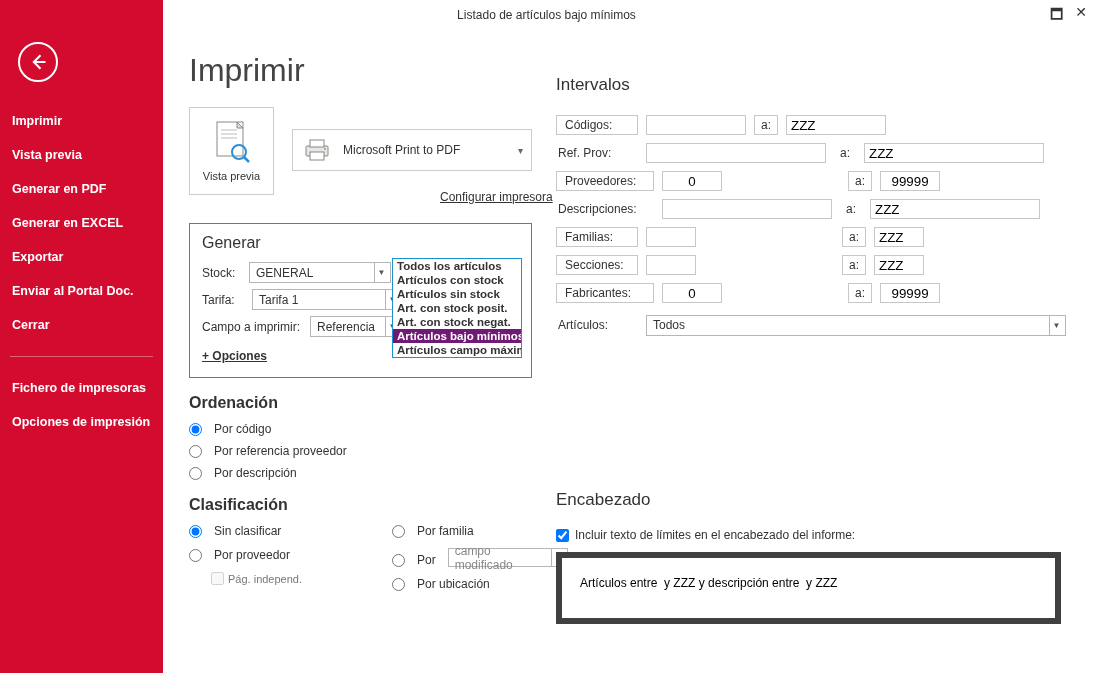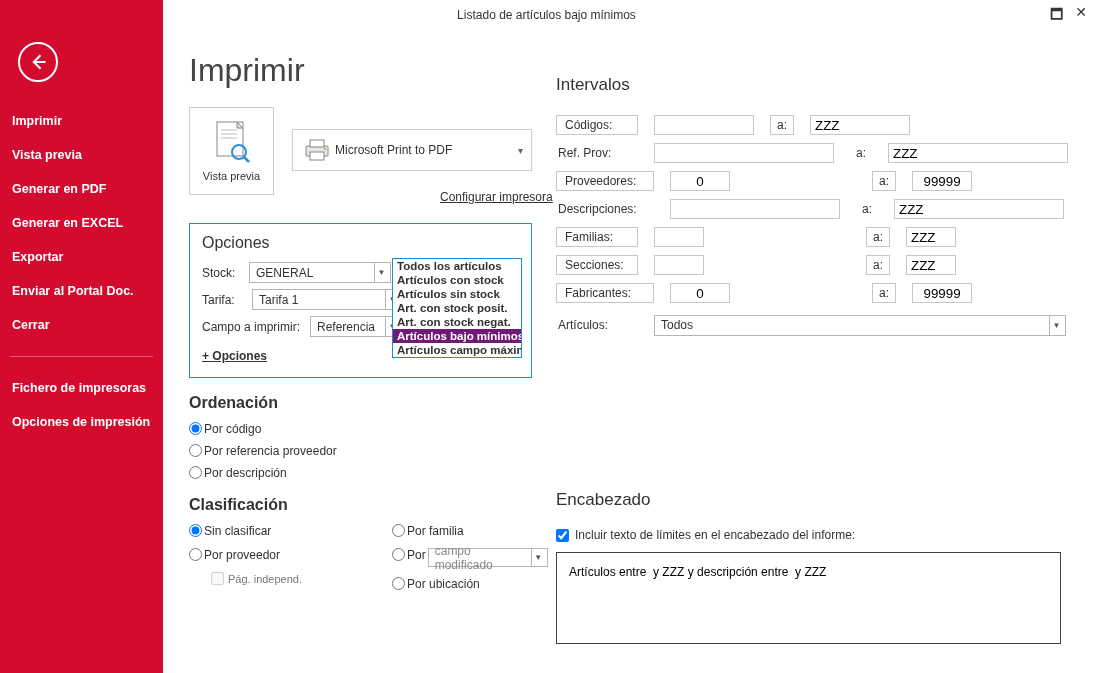"Códigos:" .int-row { gap: 16px -> 8px }
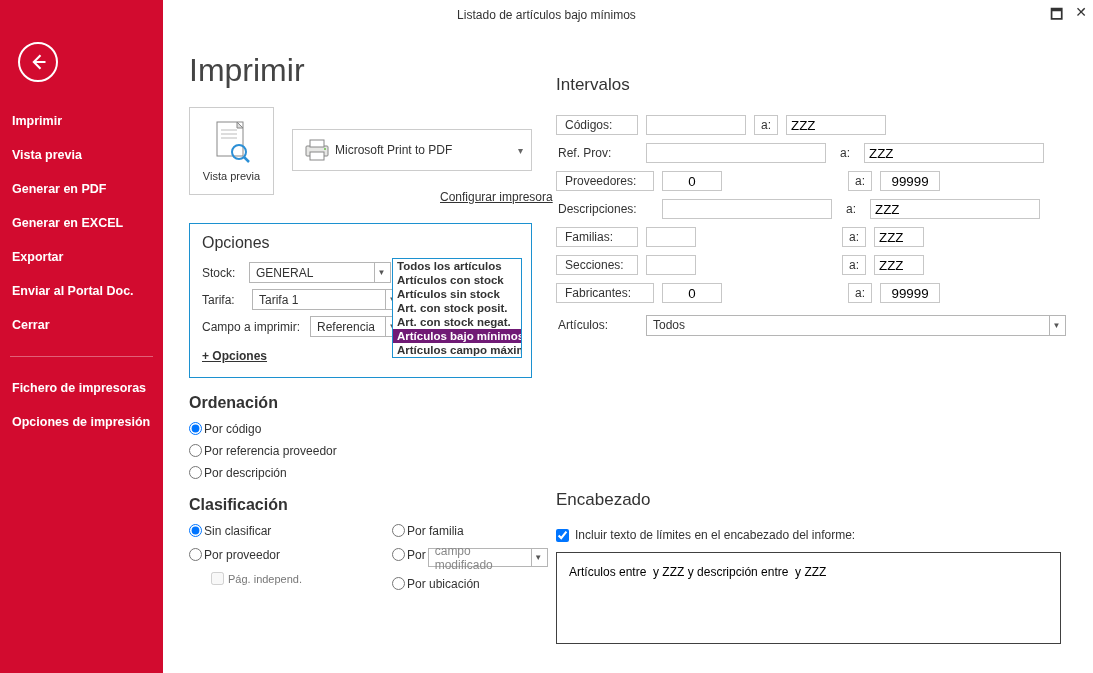"Microsoft Print to PDF" .printer-select { gap: 4px -> 12px }
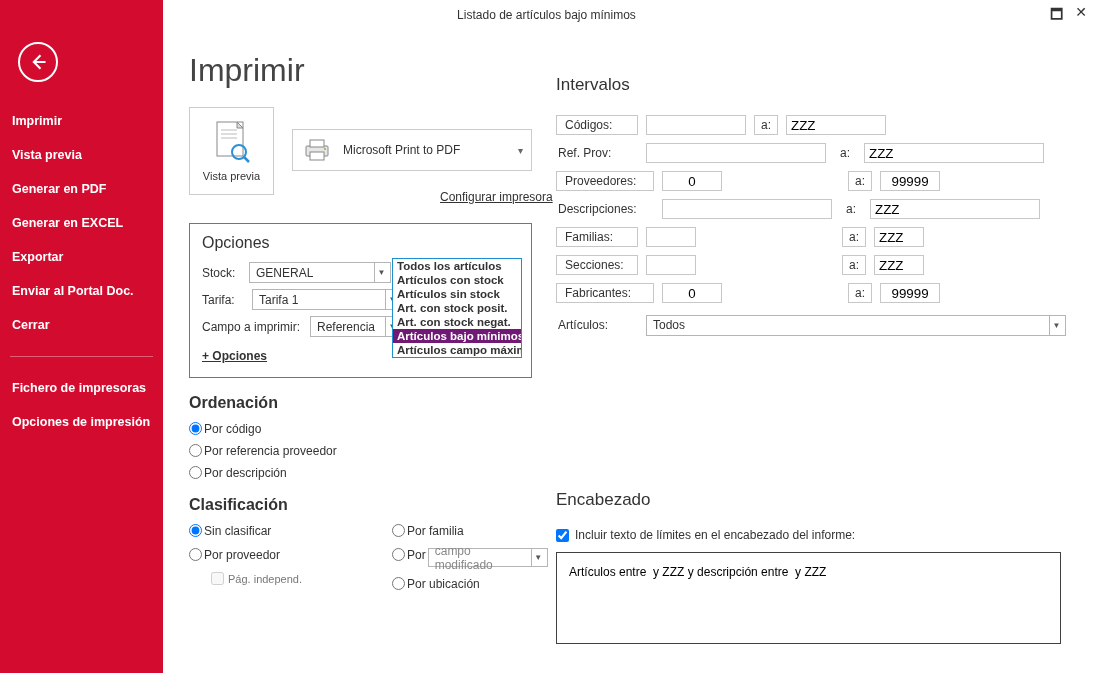"Opciones" h3 { text: Opciones -> Generar }
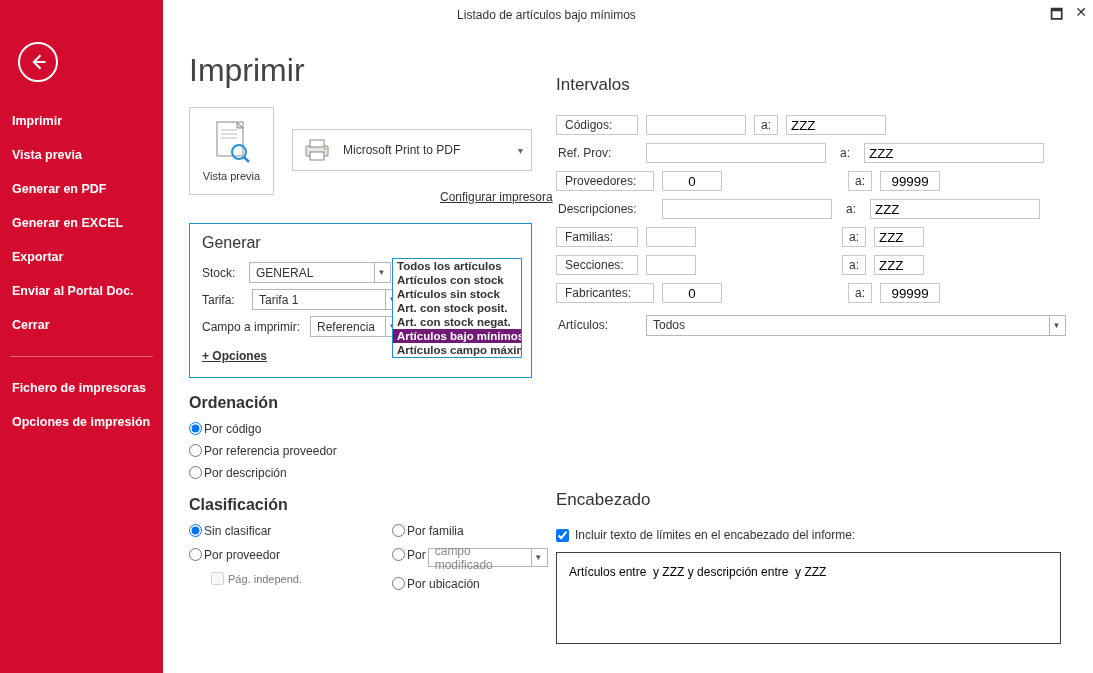"Por código" .radio-row { align-items: flex-start -> flex-end; gap: 2px -> 12px }
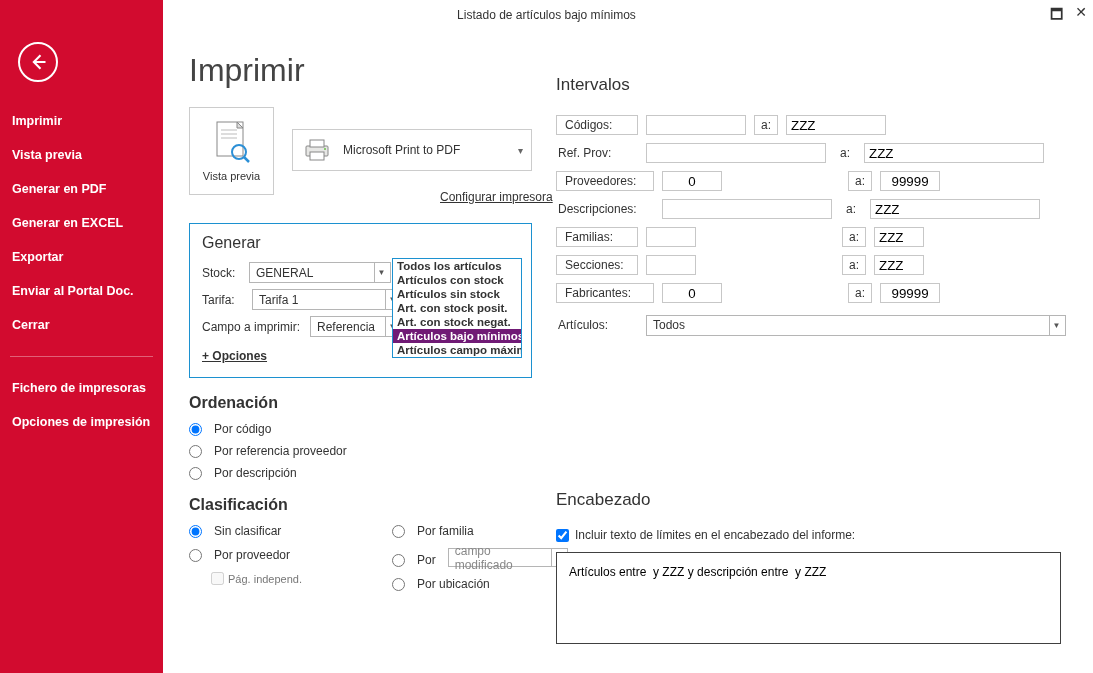"Artículos entre y ZZZ y" .encab textarea { border: 1px solid #404040 -> 6px solid #404040; height: 92px -> 72px; padding: 12px -> 18px }
